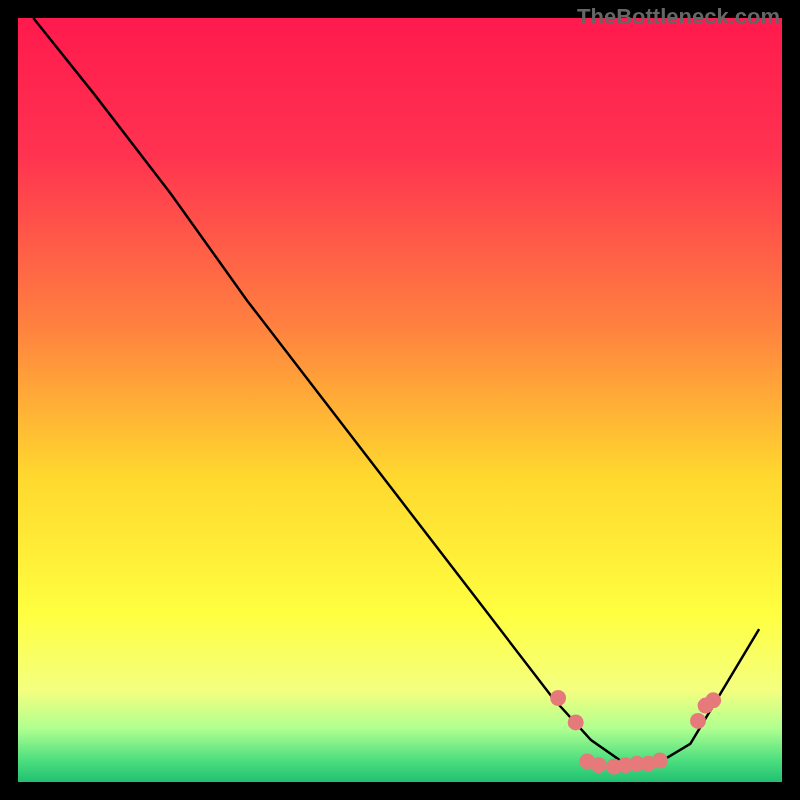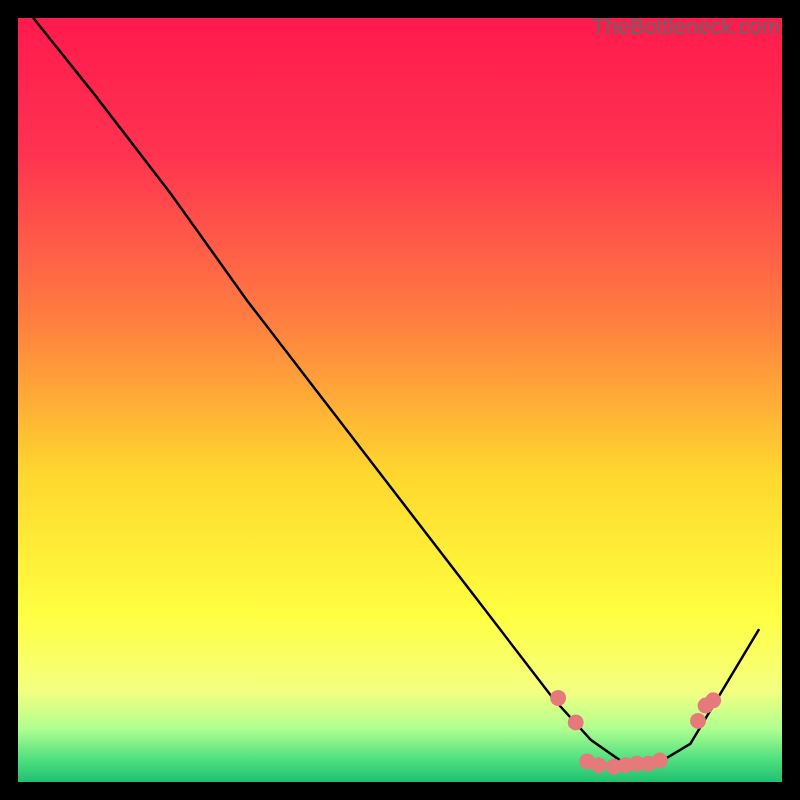"TheBottleneck.com" .watermark { font-weight: normal -> bold; top: 14px -> 4px }
